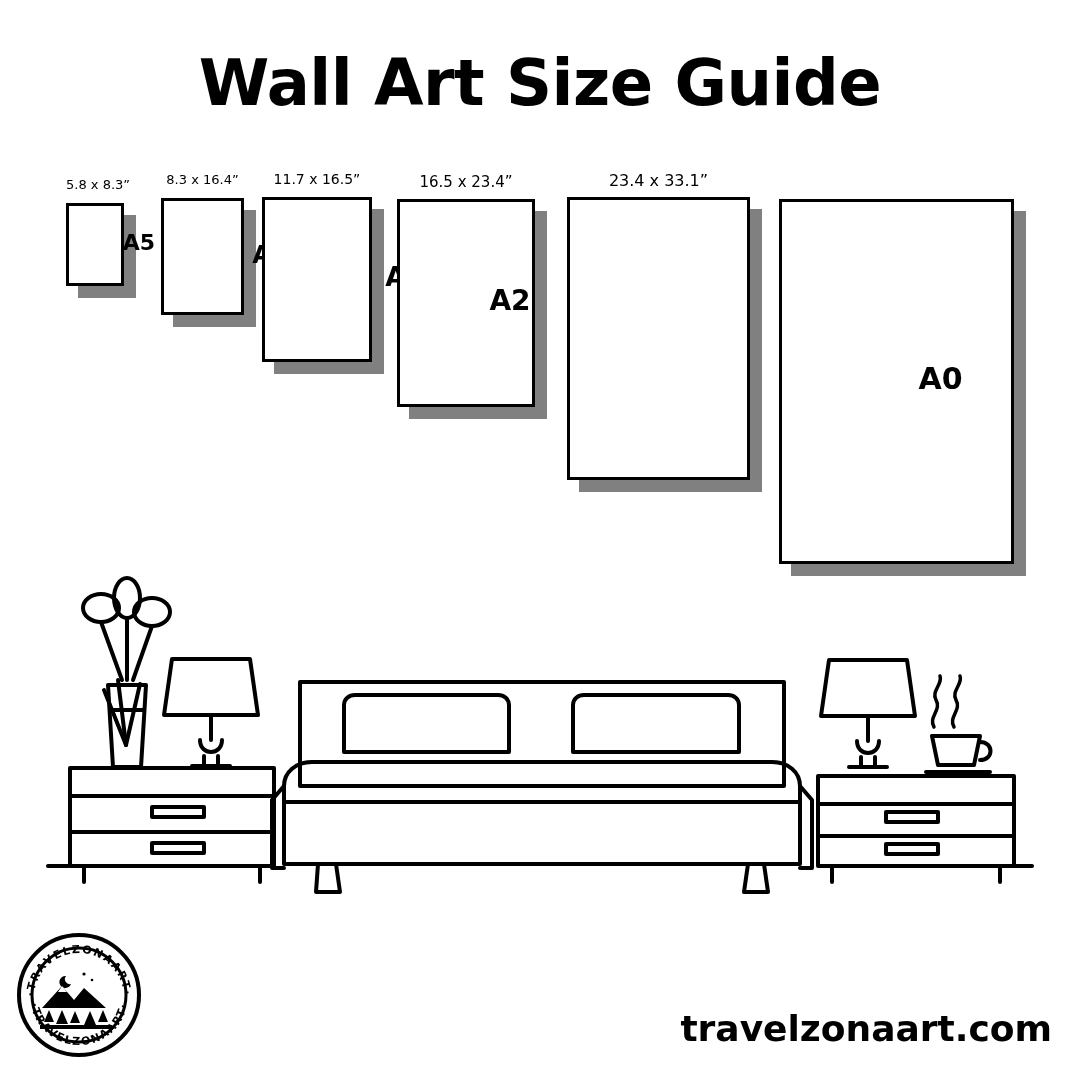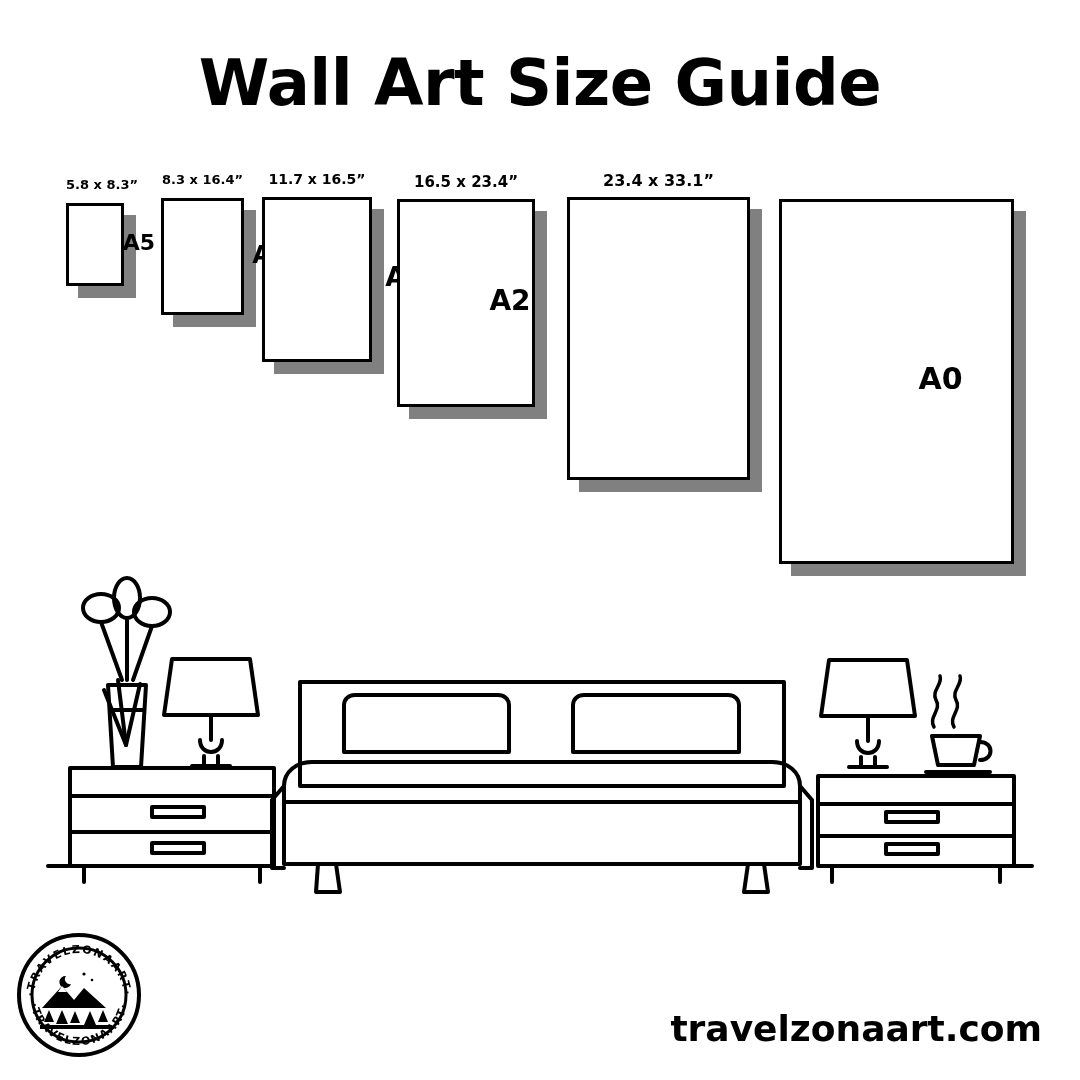"5.8 x 8.3”" .frame-dims { font-weight: bold -> normal }
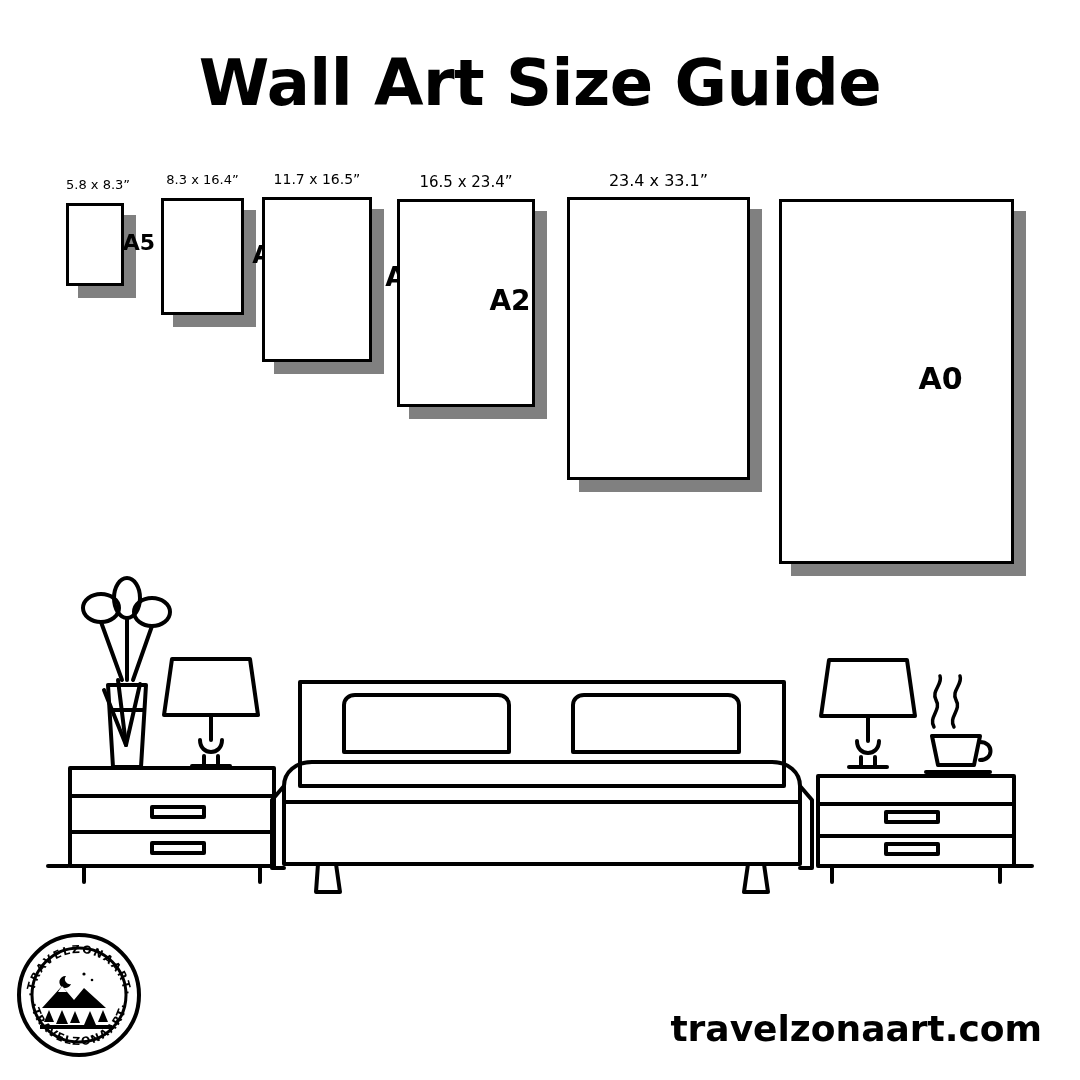"travelzonaart.com" #site { right: 38px -> 28px }
